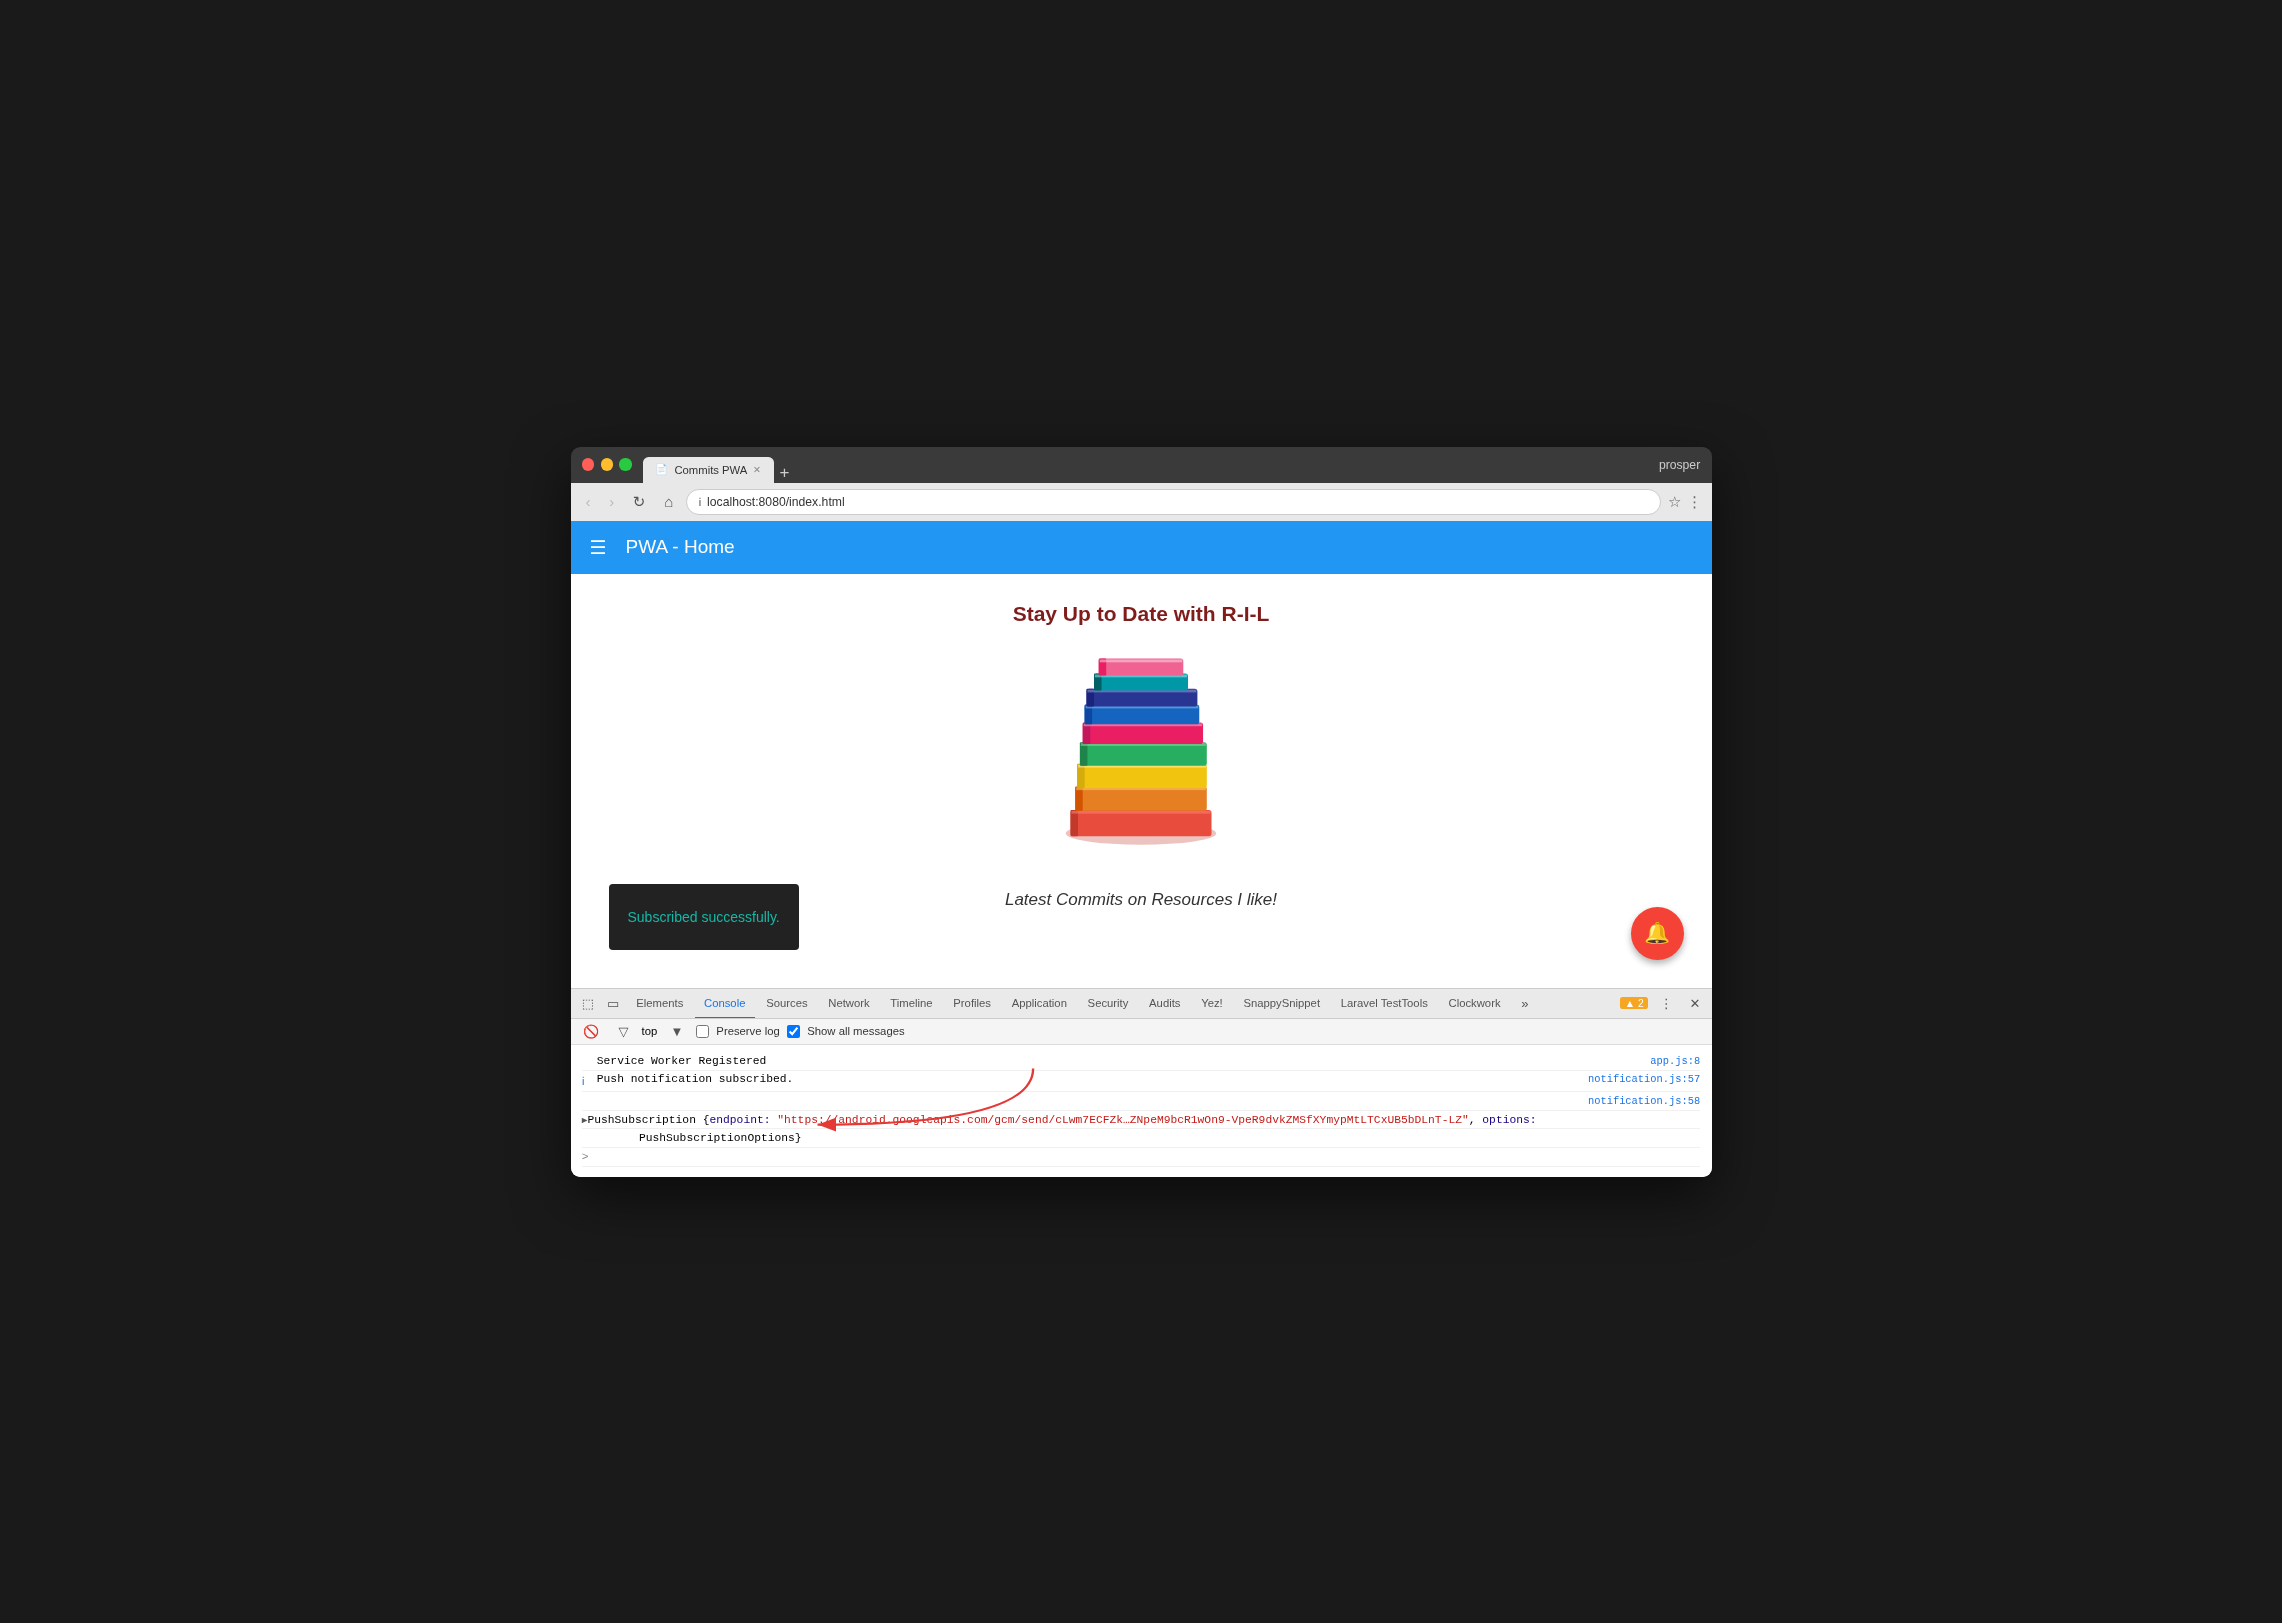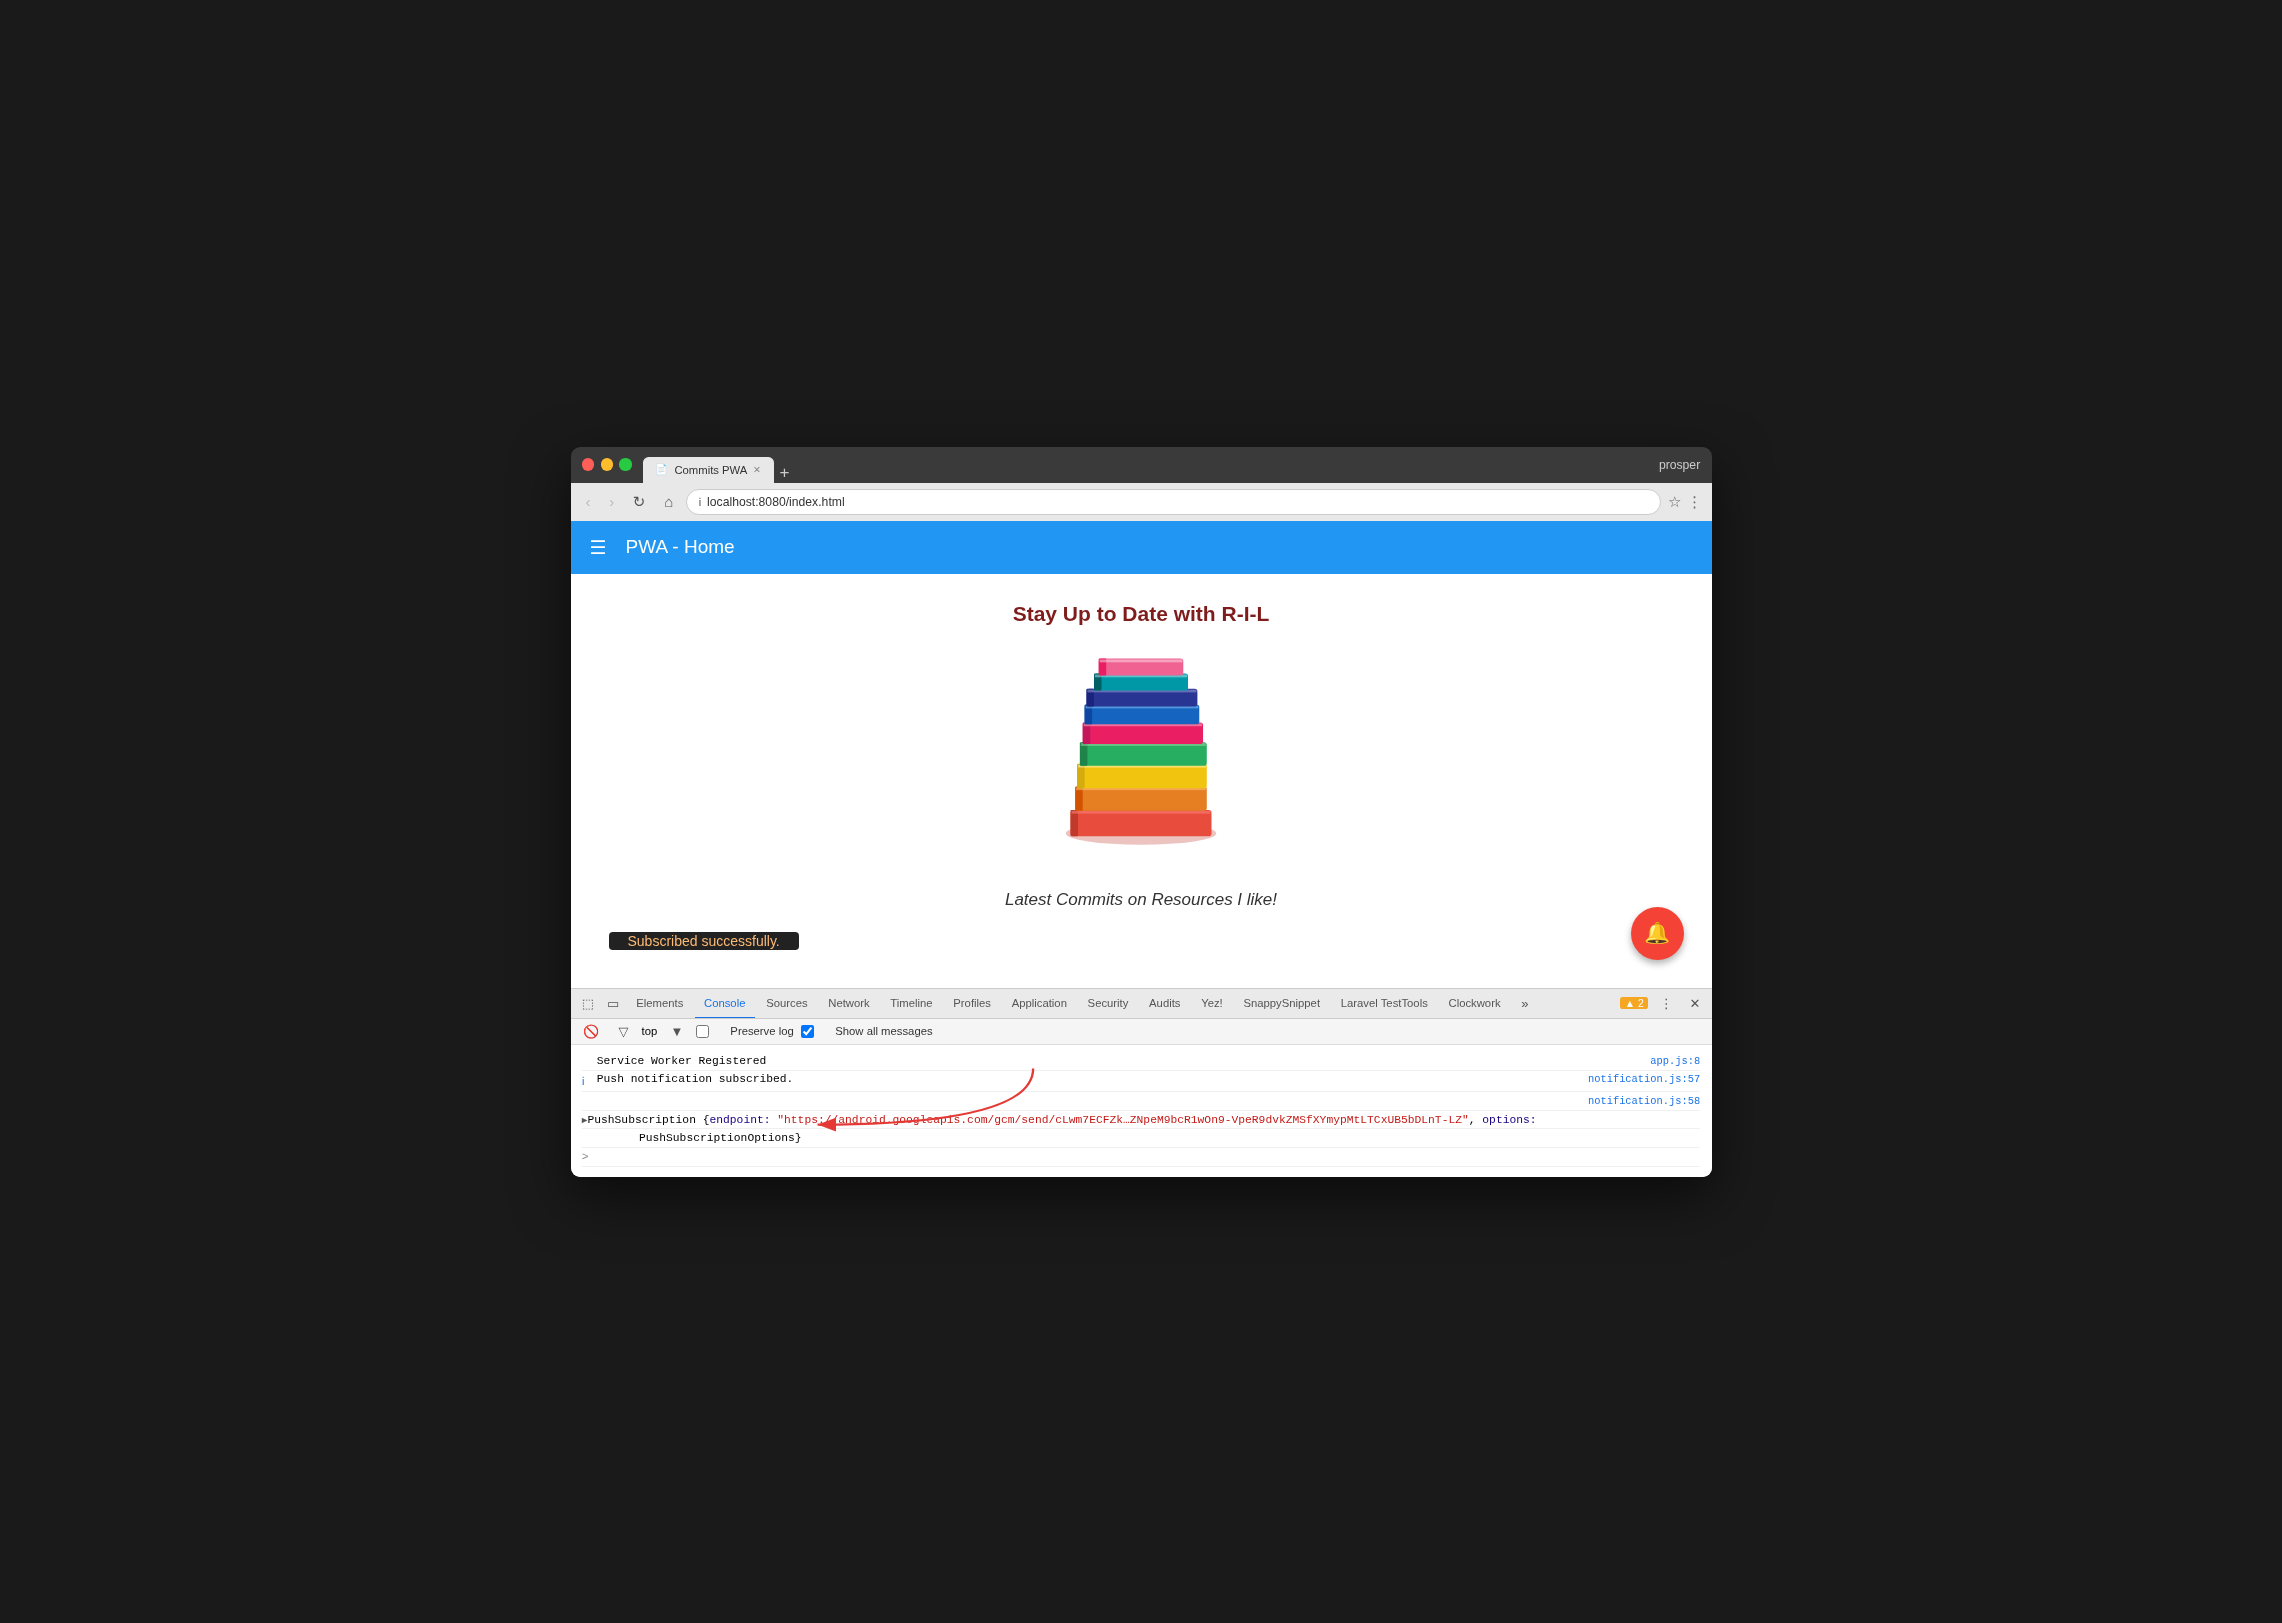"Subscribed successfully." .toast { color: #fdba74 -> #14b8a6; padding: 1px 19px -> 25px 19px }
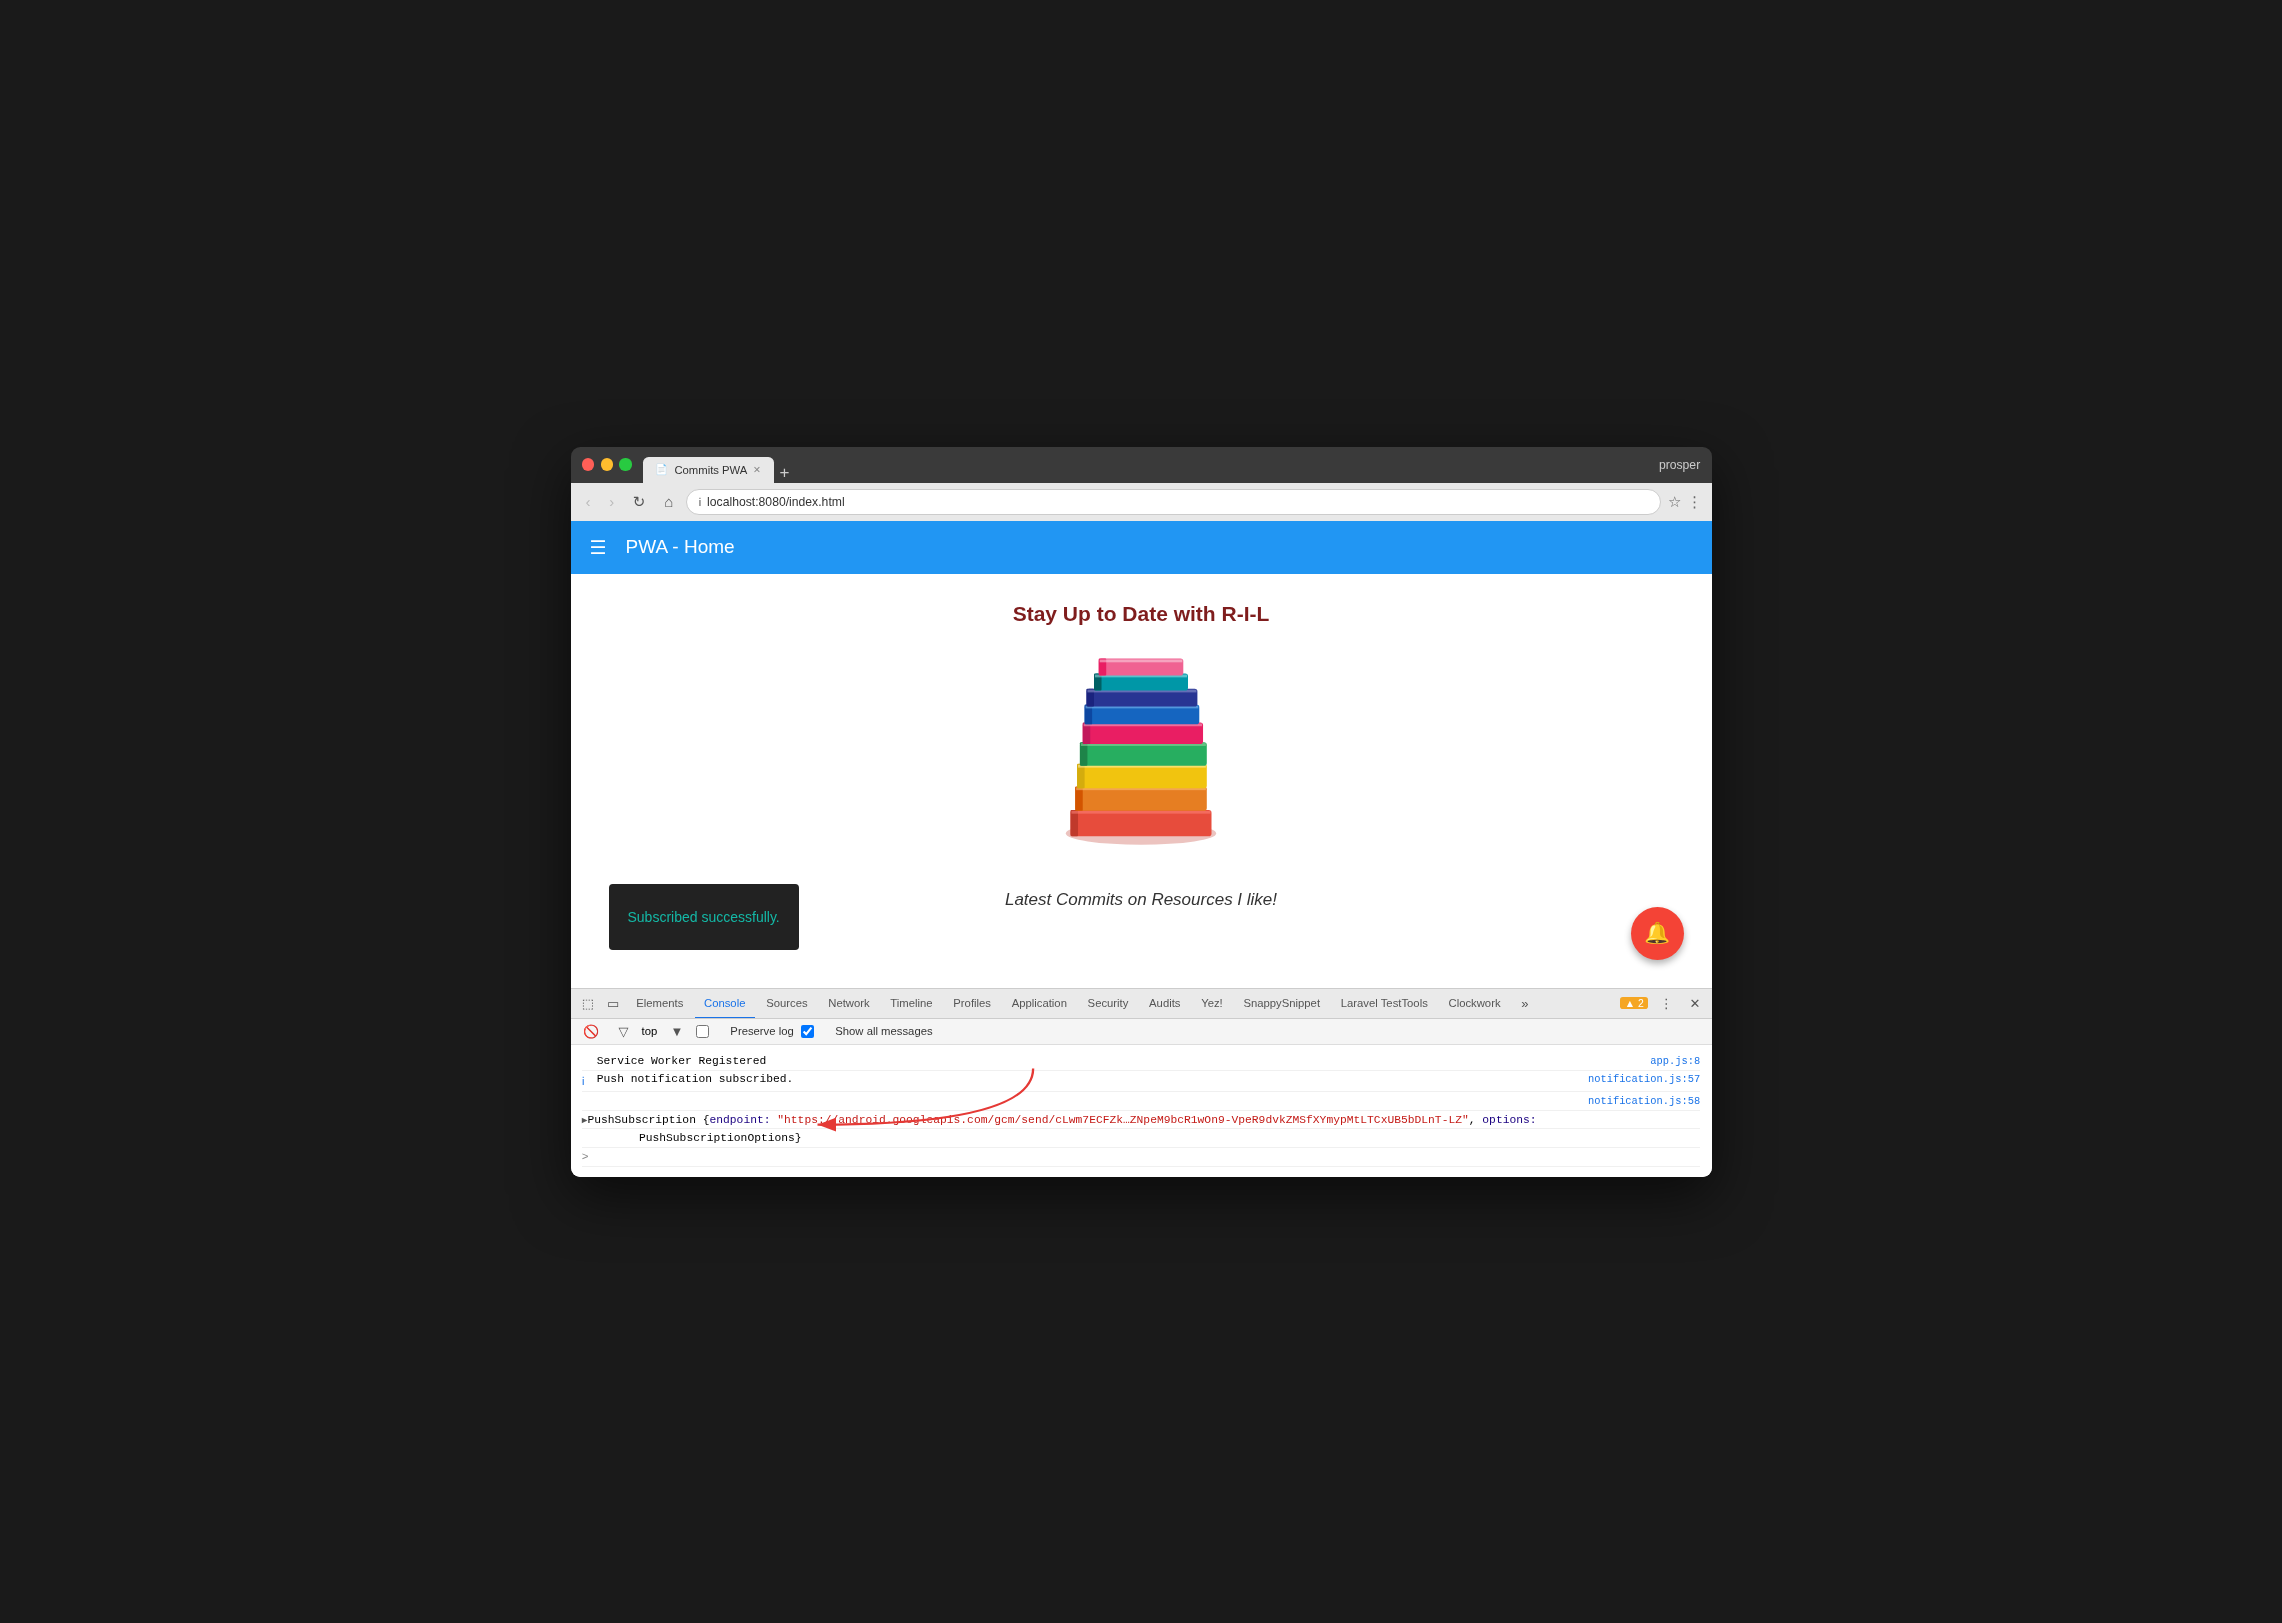"Preserve log" .checkbox-label { gap: 21px -> 7px }
